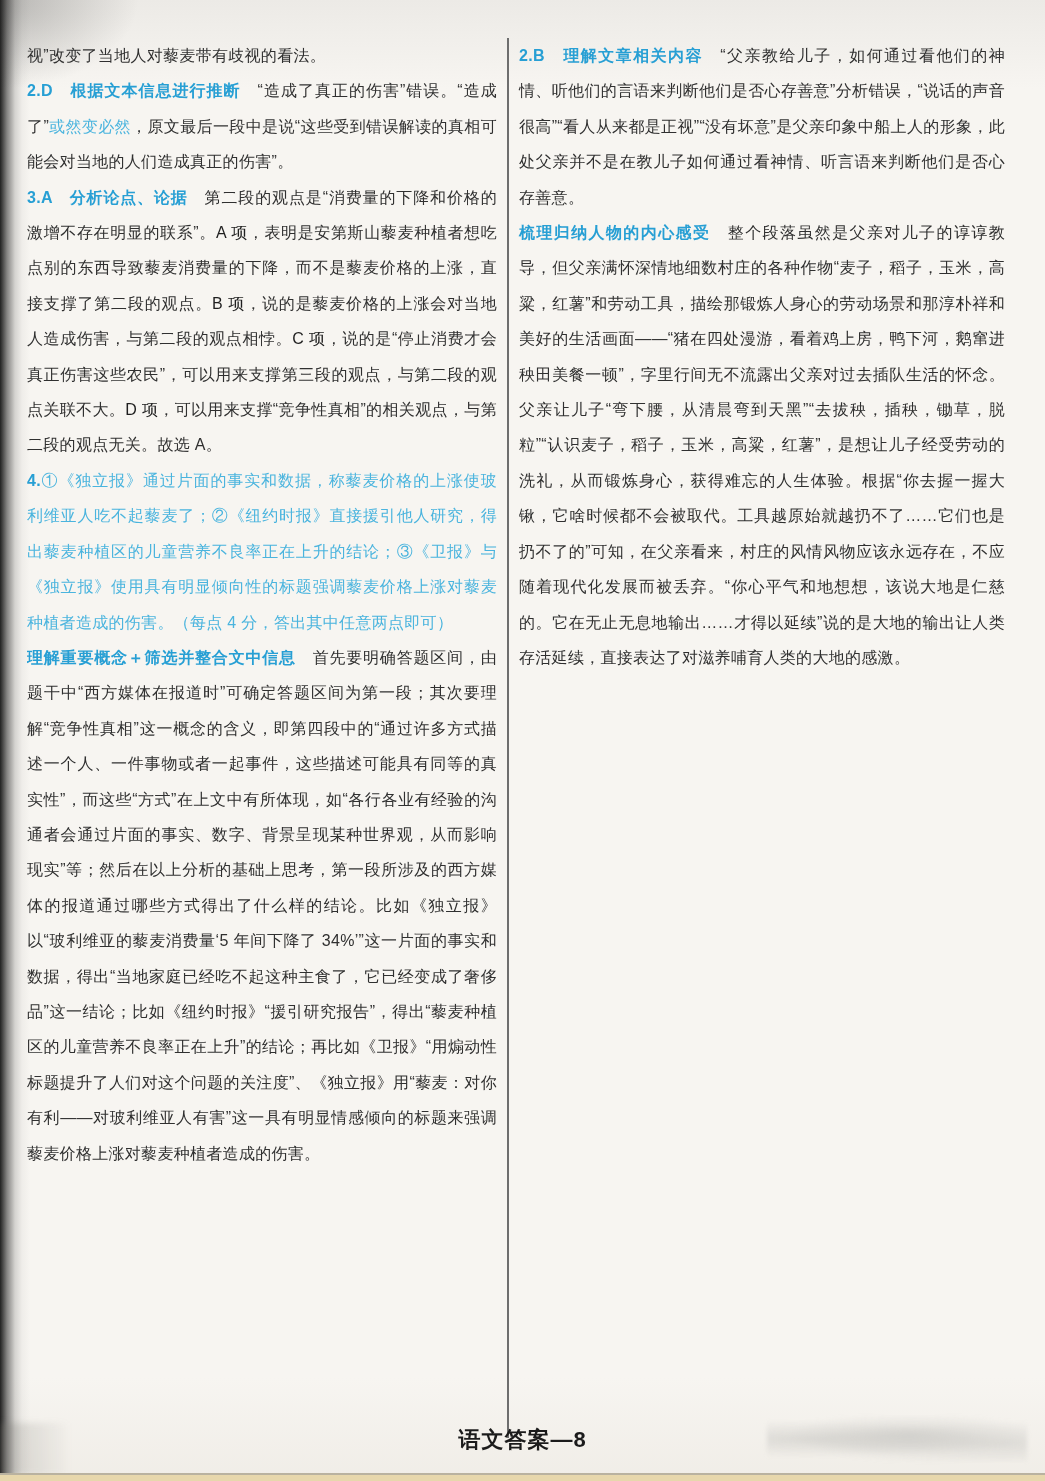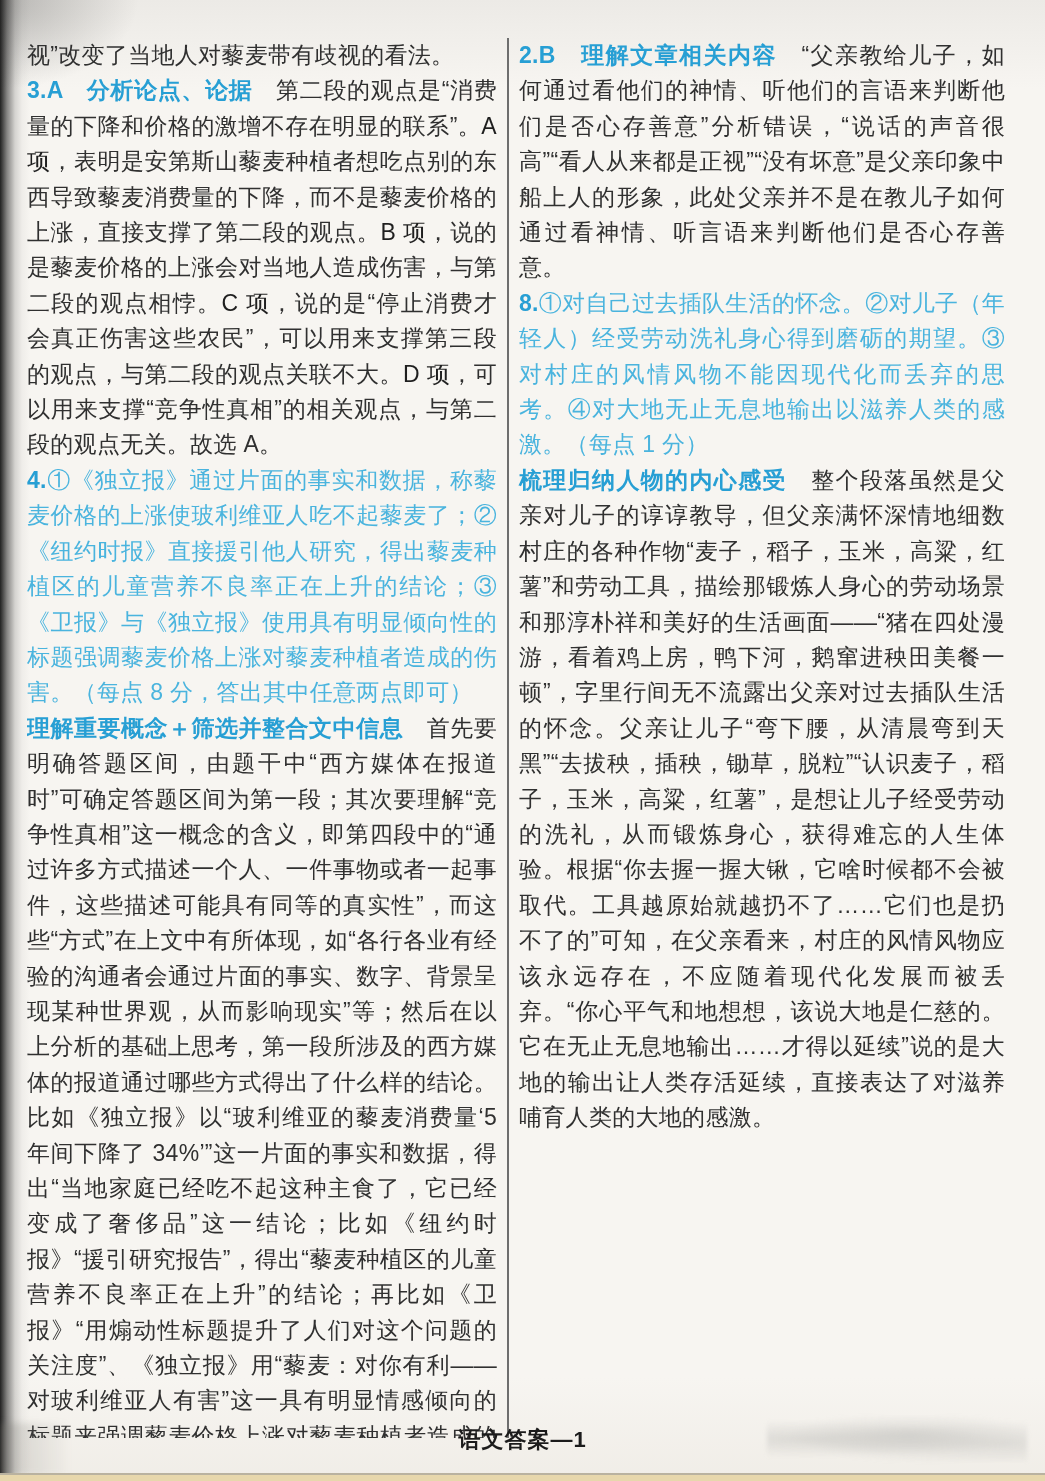"视”改变了当地人对藜麦带有歧视的看法。" .para { font-size: 23px -> 16px }
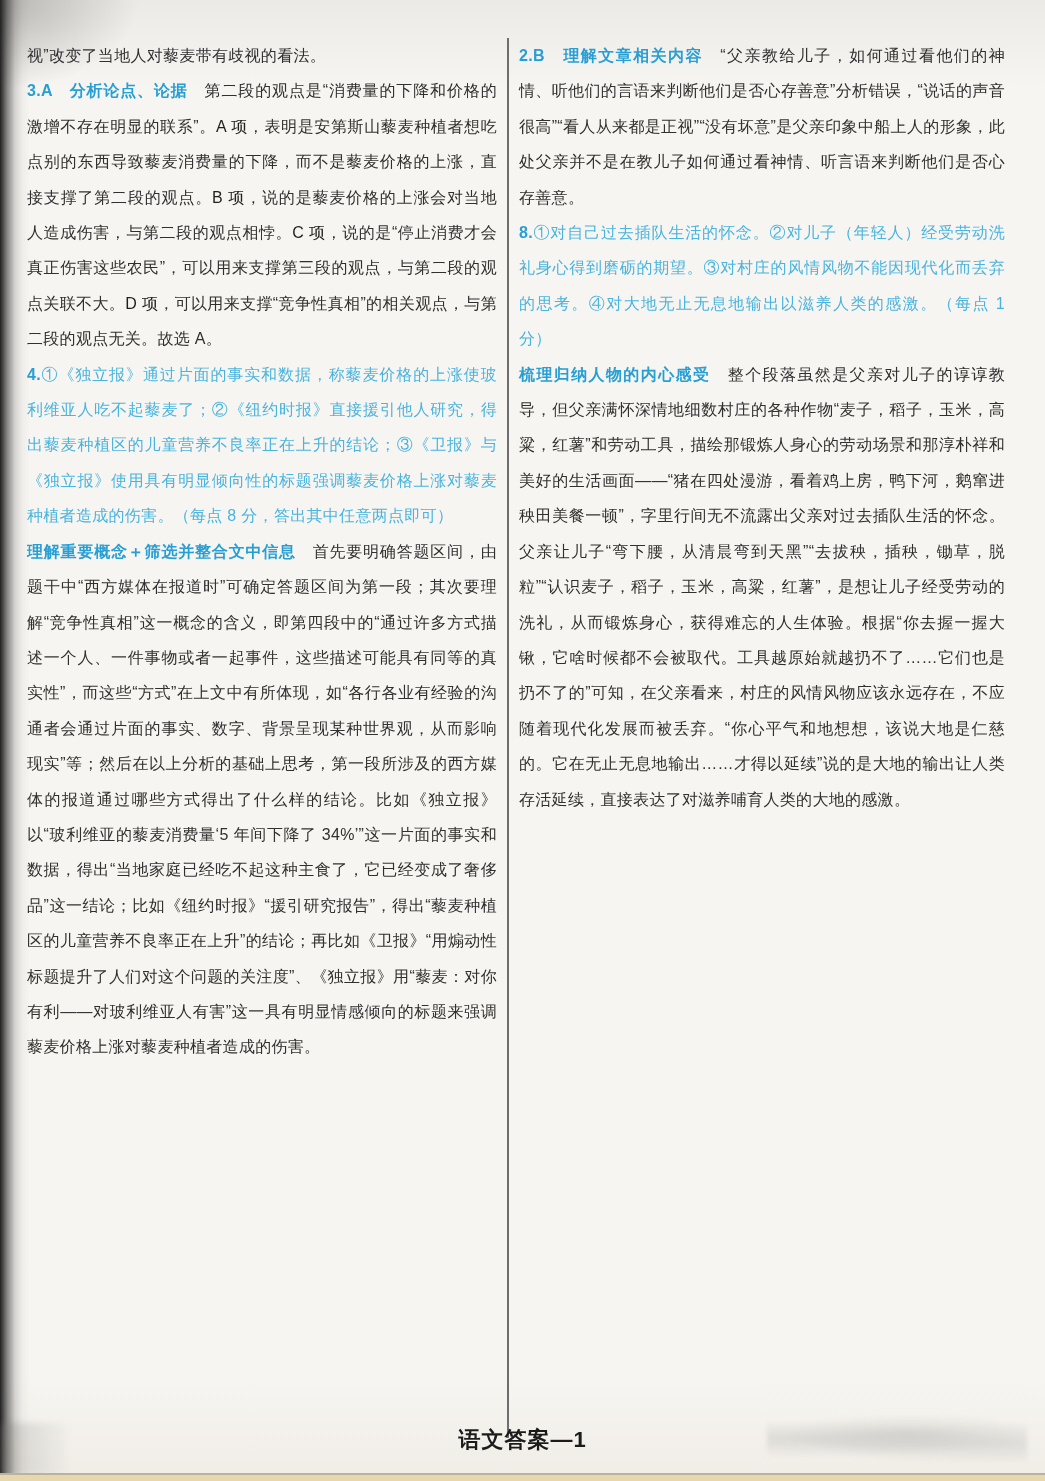"2.D 根据文本信息进行推断" p.para { html: none -> <p><span>2.D 根据文本信息进行推断</span><span> “造成了真正的伤害”错误。“造成了”</span><span>或然变必然</span><span>，原文最后一段中是说“这些受到错误解读的真相可能会对当地的人们造成真正的伤害”。</span></p> }
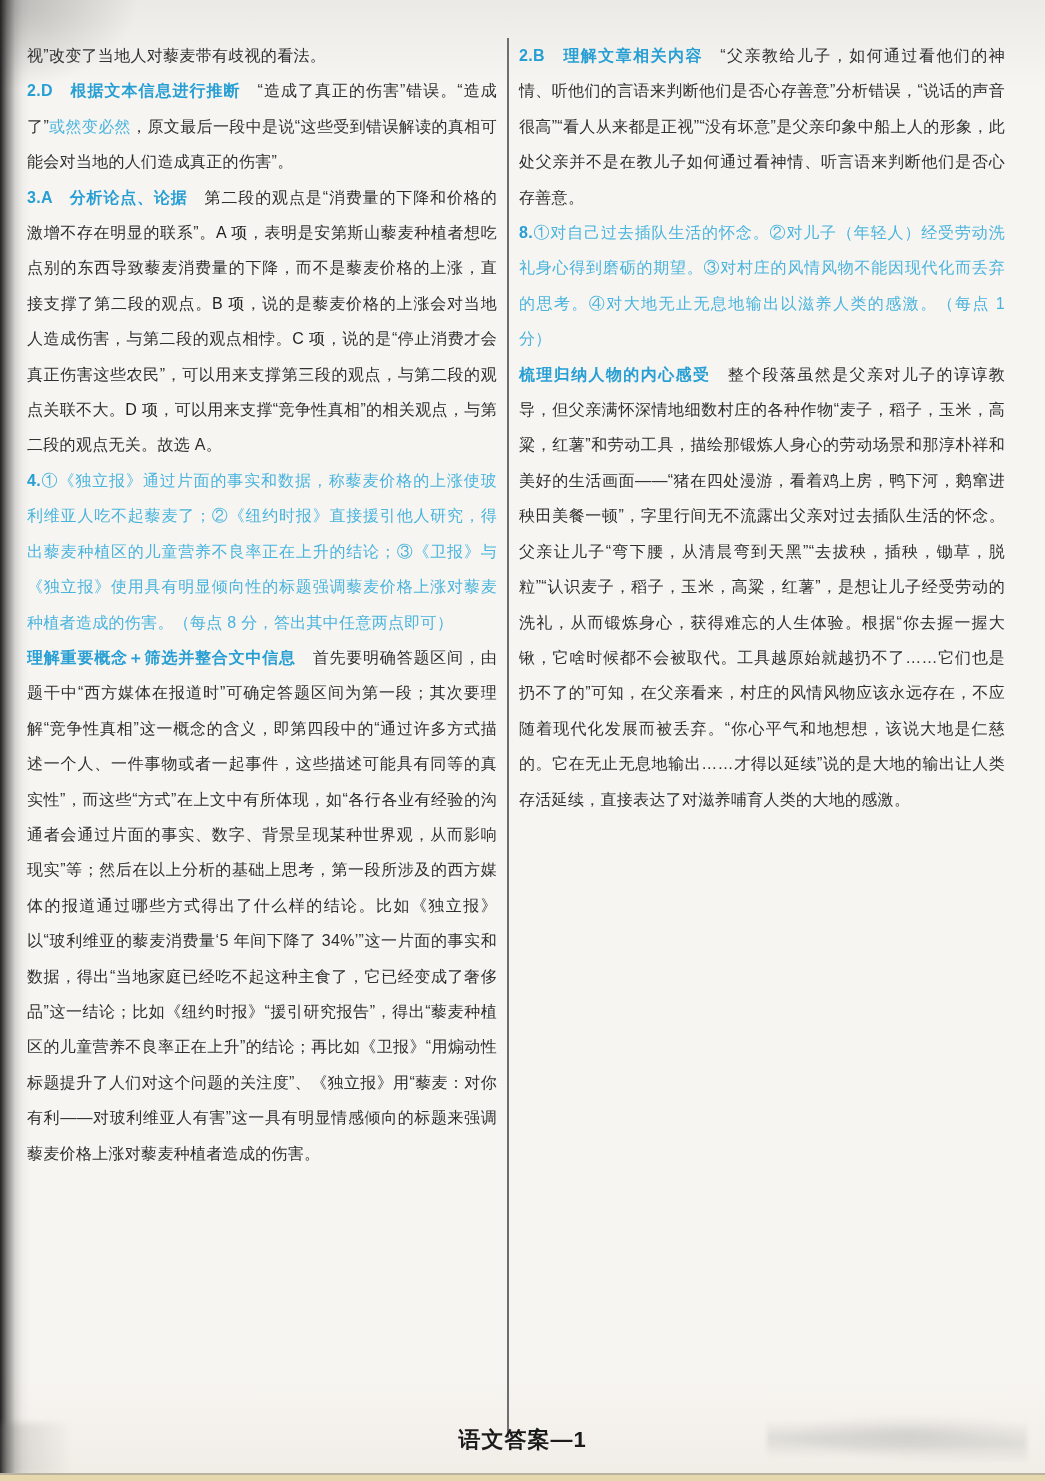"8.①对自己过去插队生活的怀念。②对儿子（年轻人）经受劳动洗礼身心得到磨砺的期望" p.para { html: <p><span>8.</span><span>①对自己过去插队生活的怀念。②对儿子（年轻人）经受劳动洗礼身心得到磨砺的期望。③对村庄的风情风物不能因现代化而丢弃的思考。④对大地无止无息地输出以滋养人类的感激。（每点 1 分）</span></p> -> none }
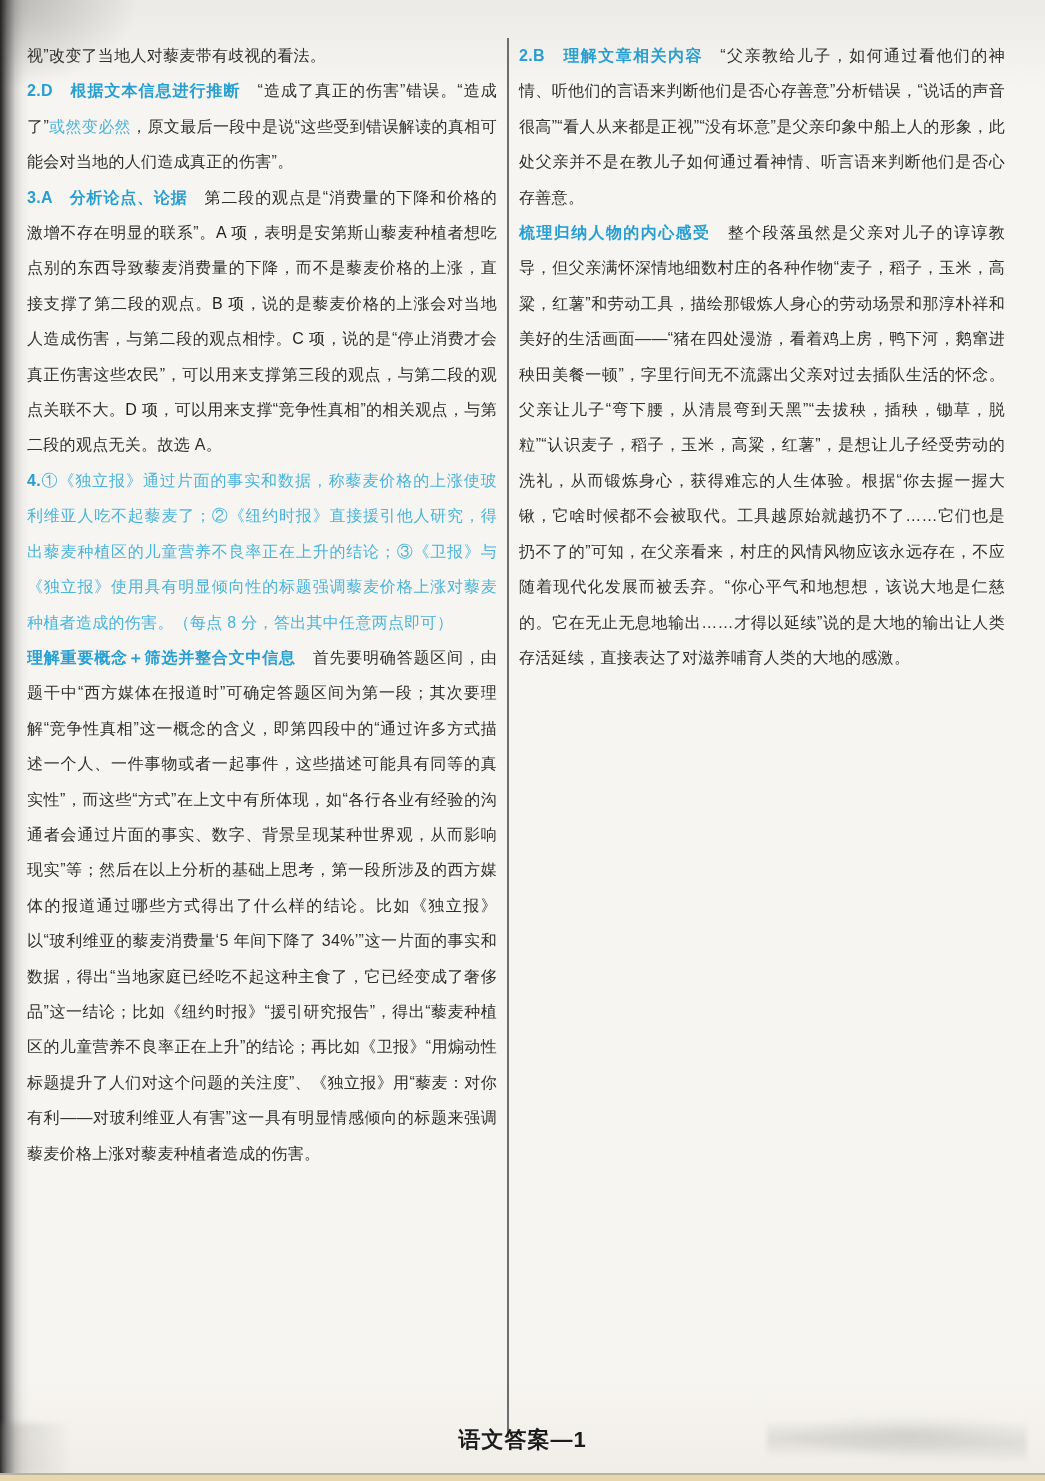"①《独立报》通过片面的事实和数据，称藜麦价格的上涨使玻利维亚人吃不起藜麦了；②《" span.run { text: 8 -> 4 }
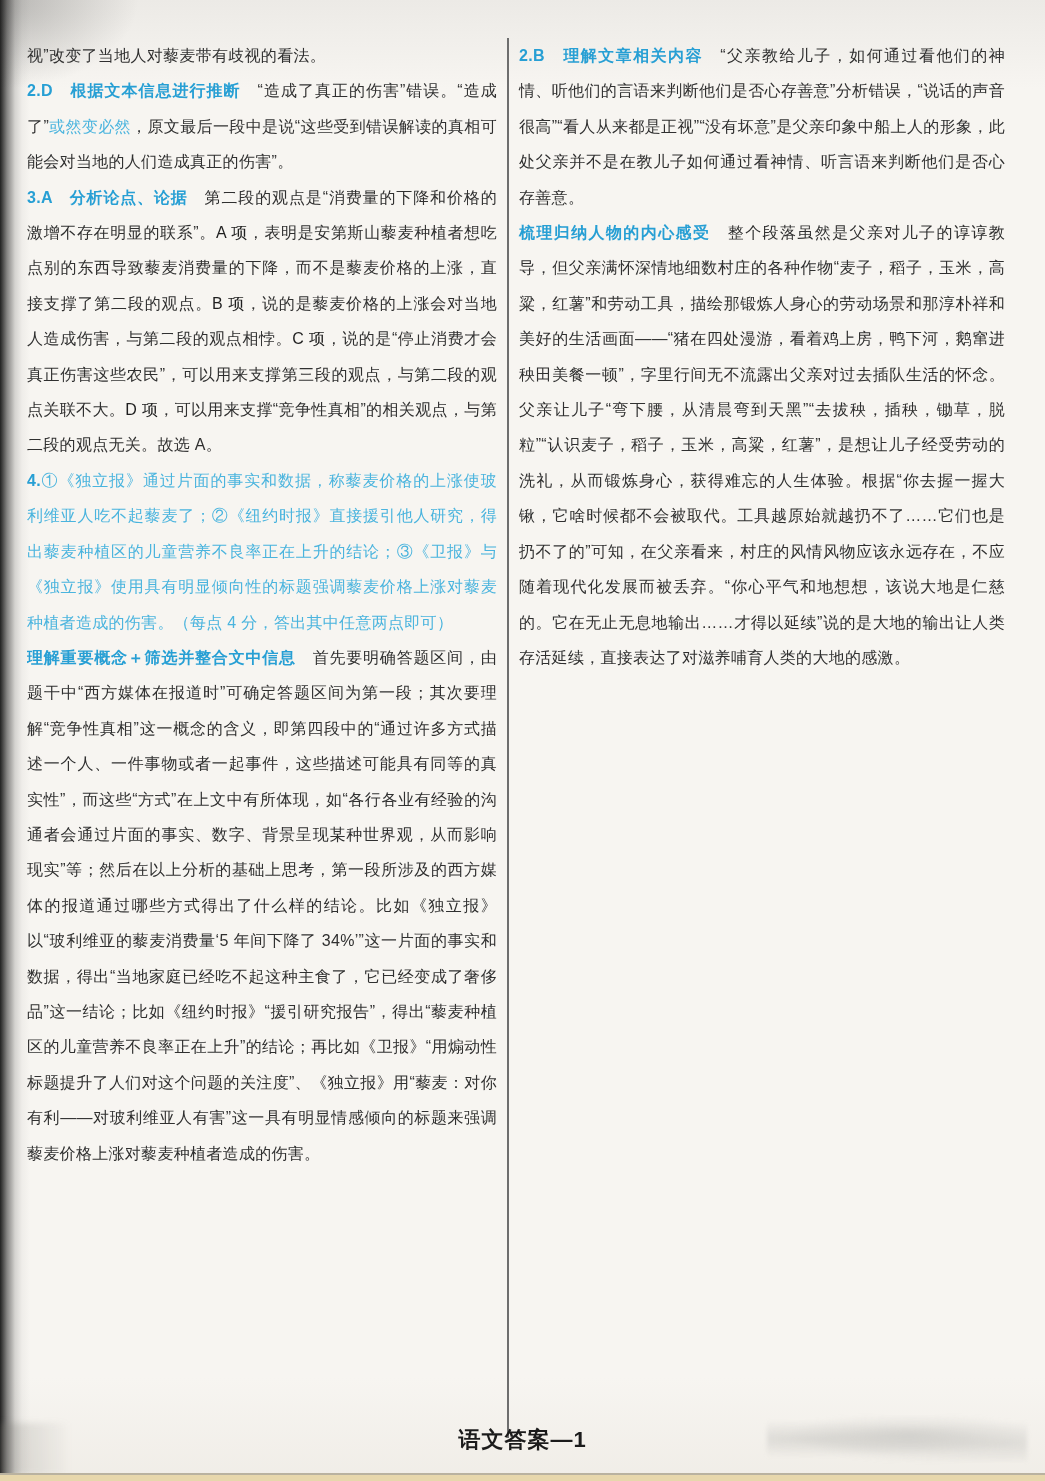"语文答案—1" div.footer { text: 1 -> 8 }
